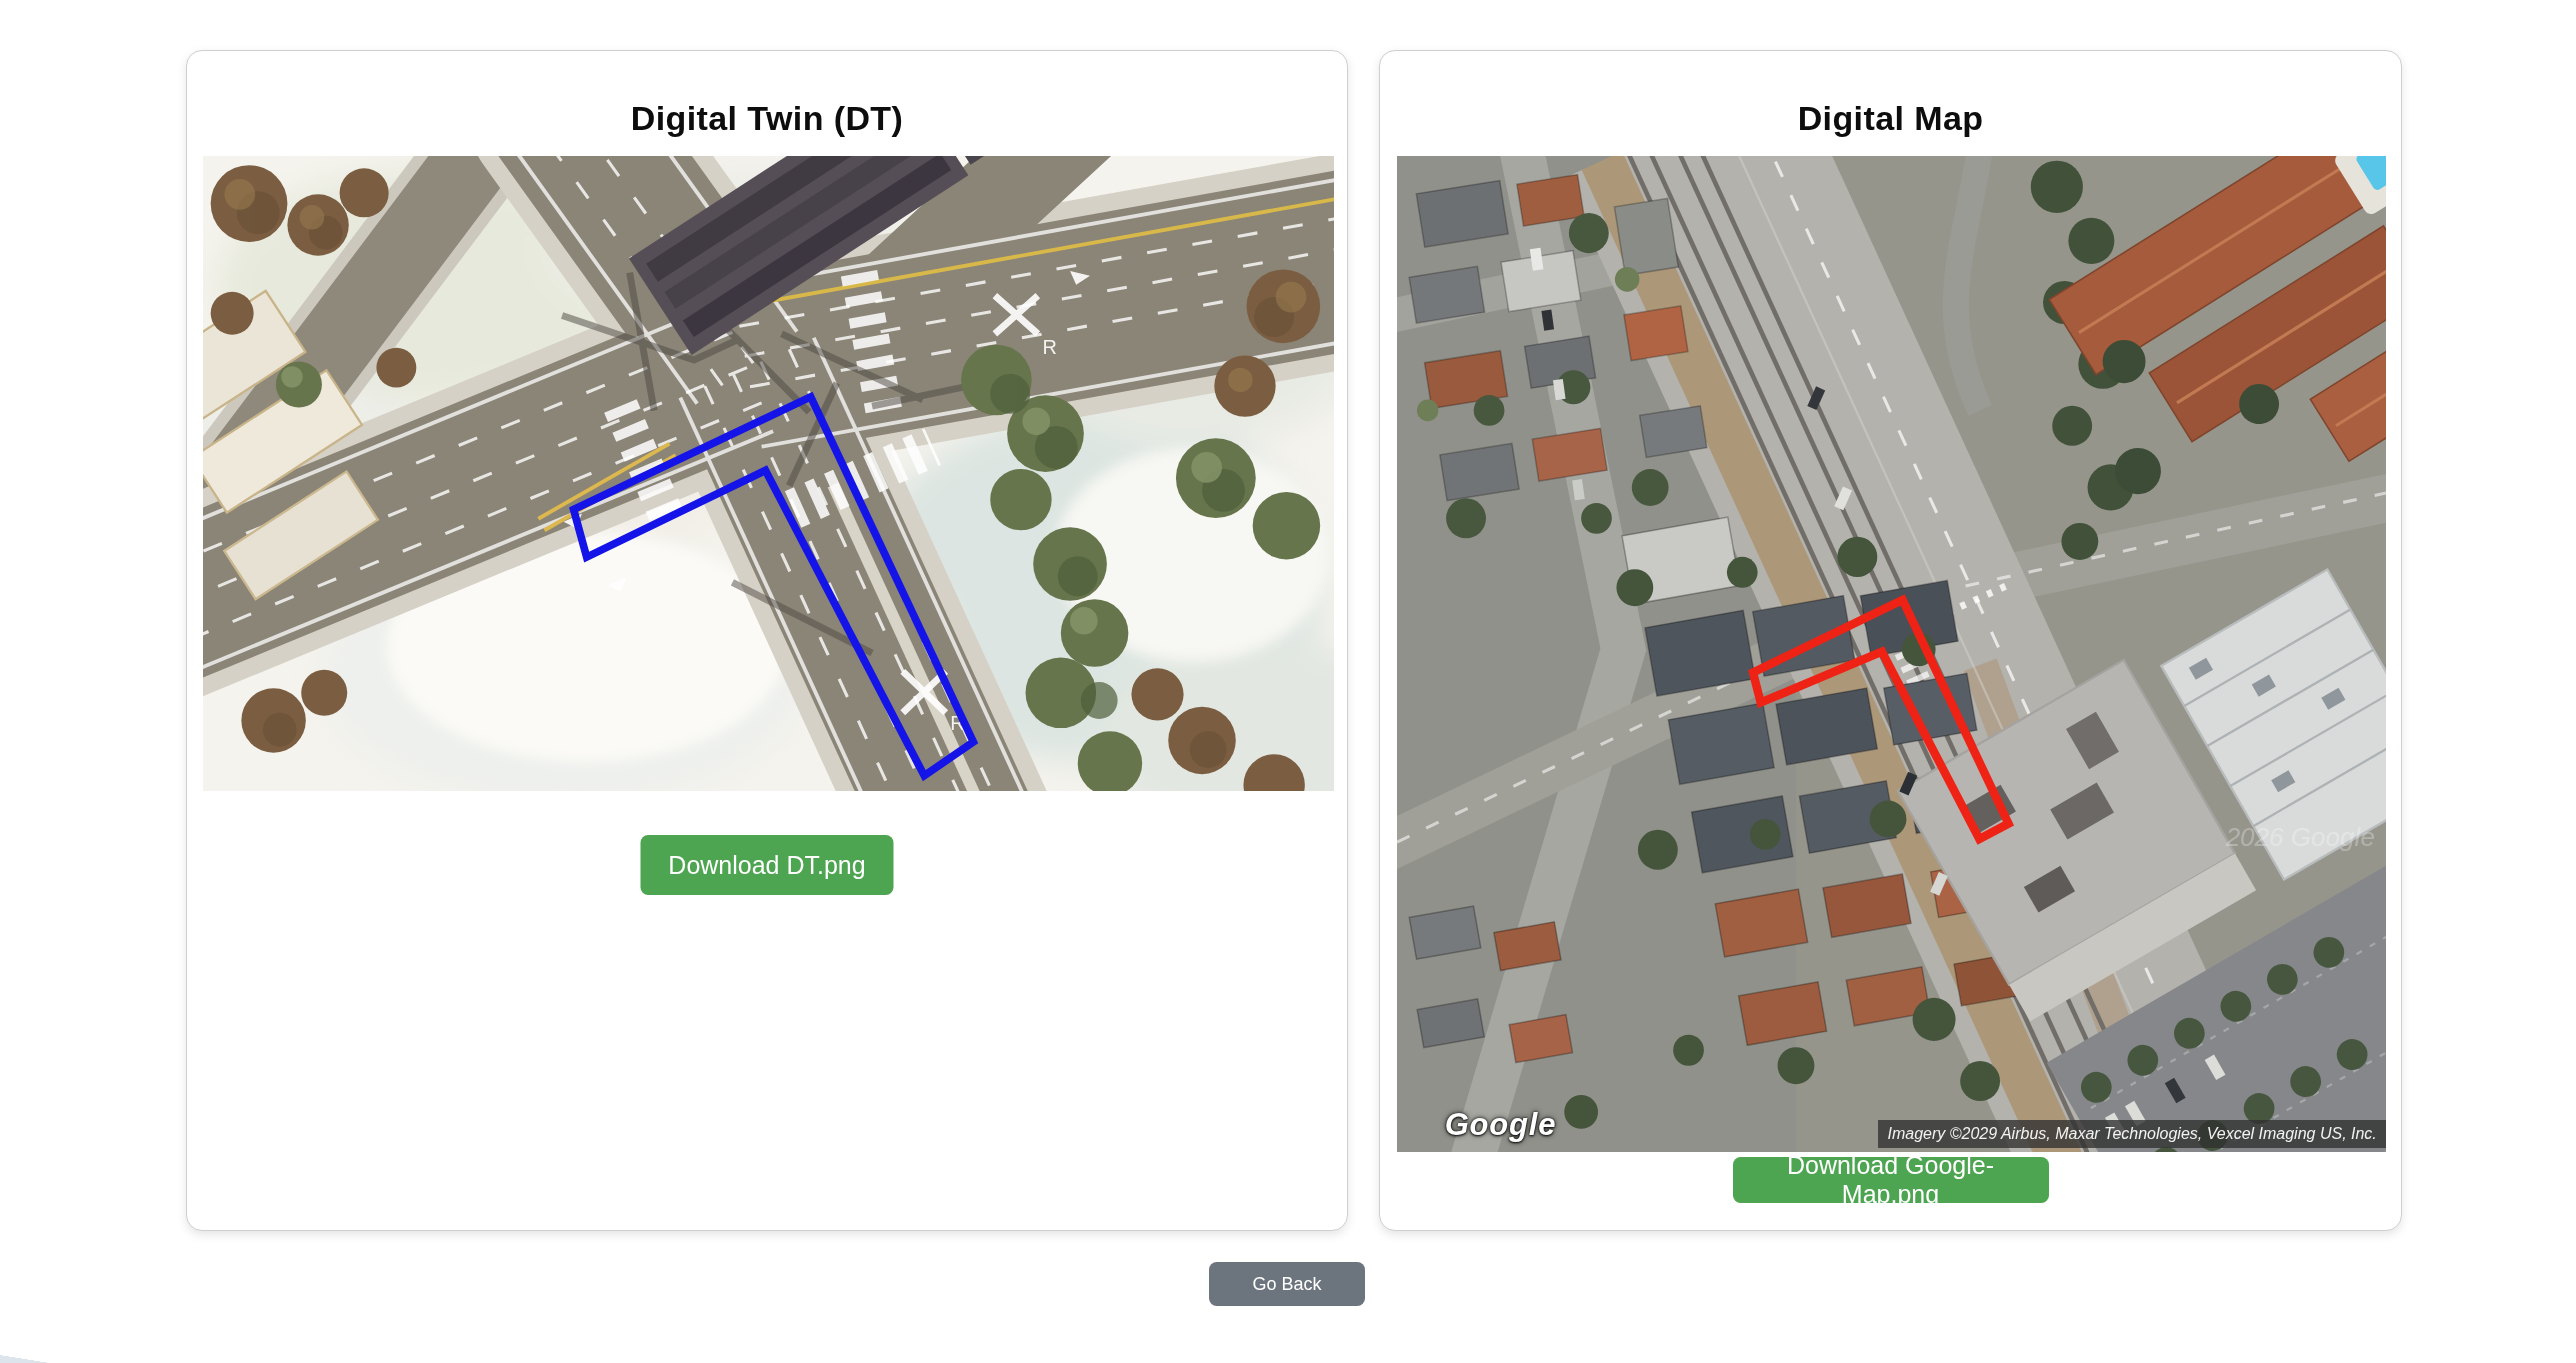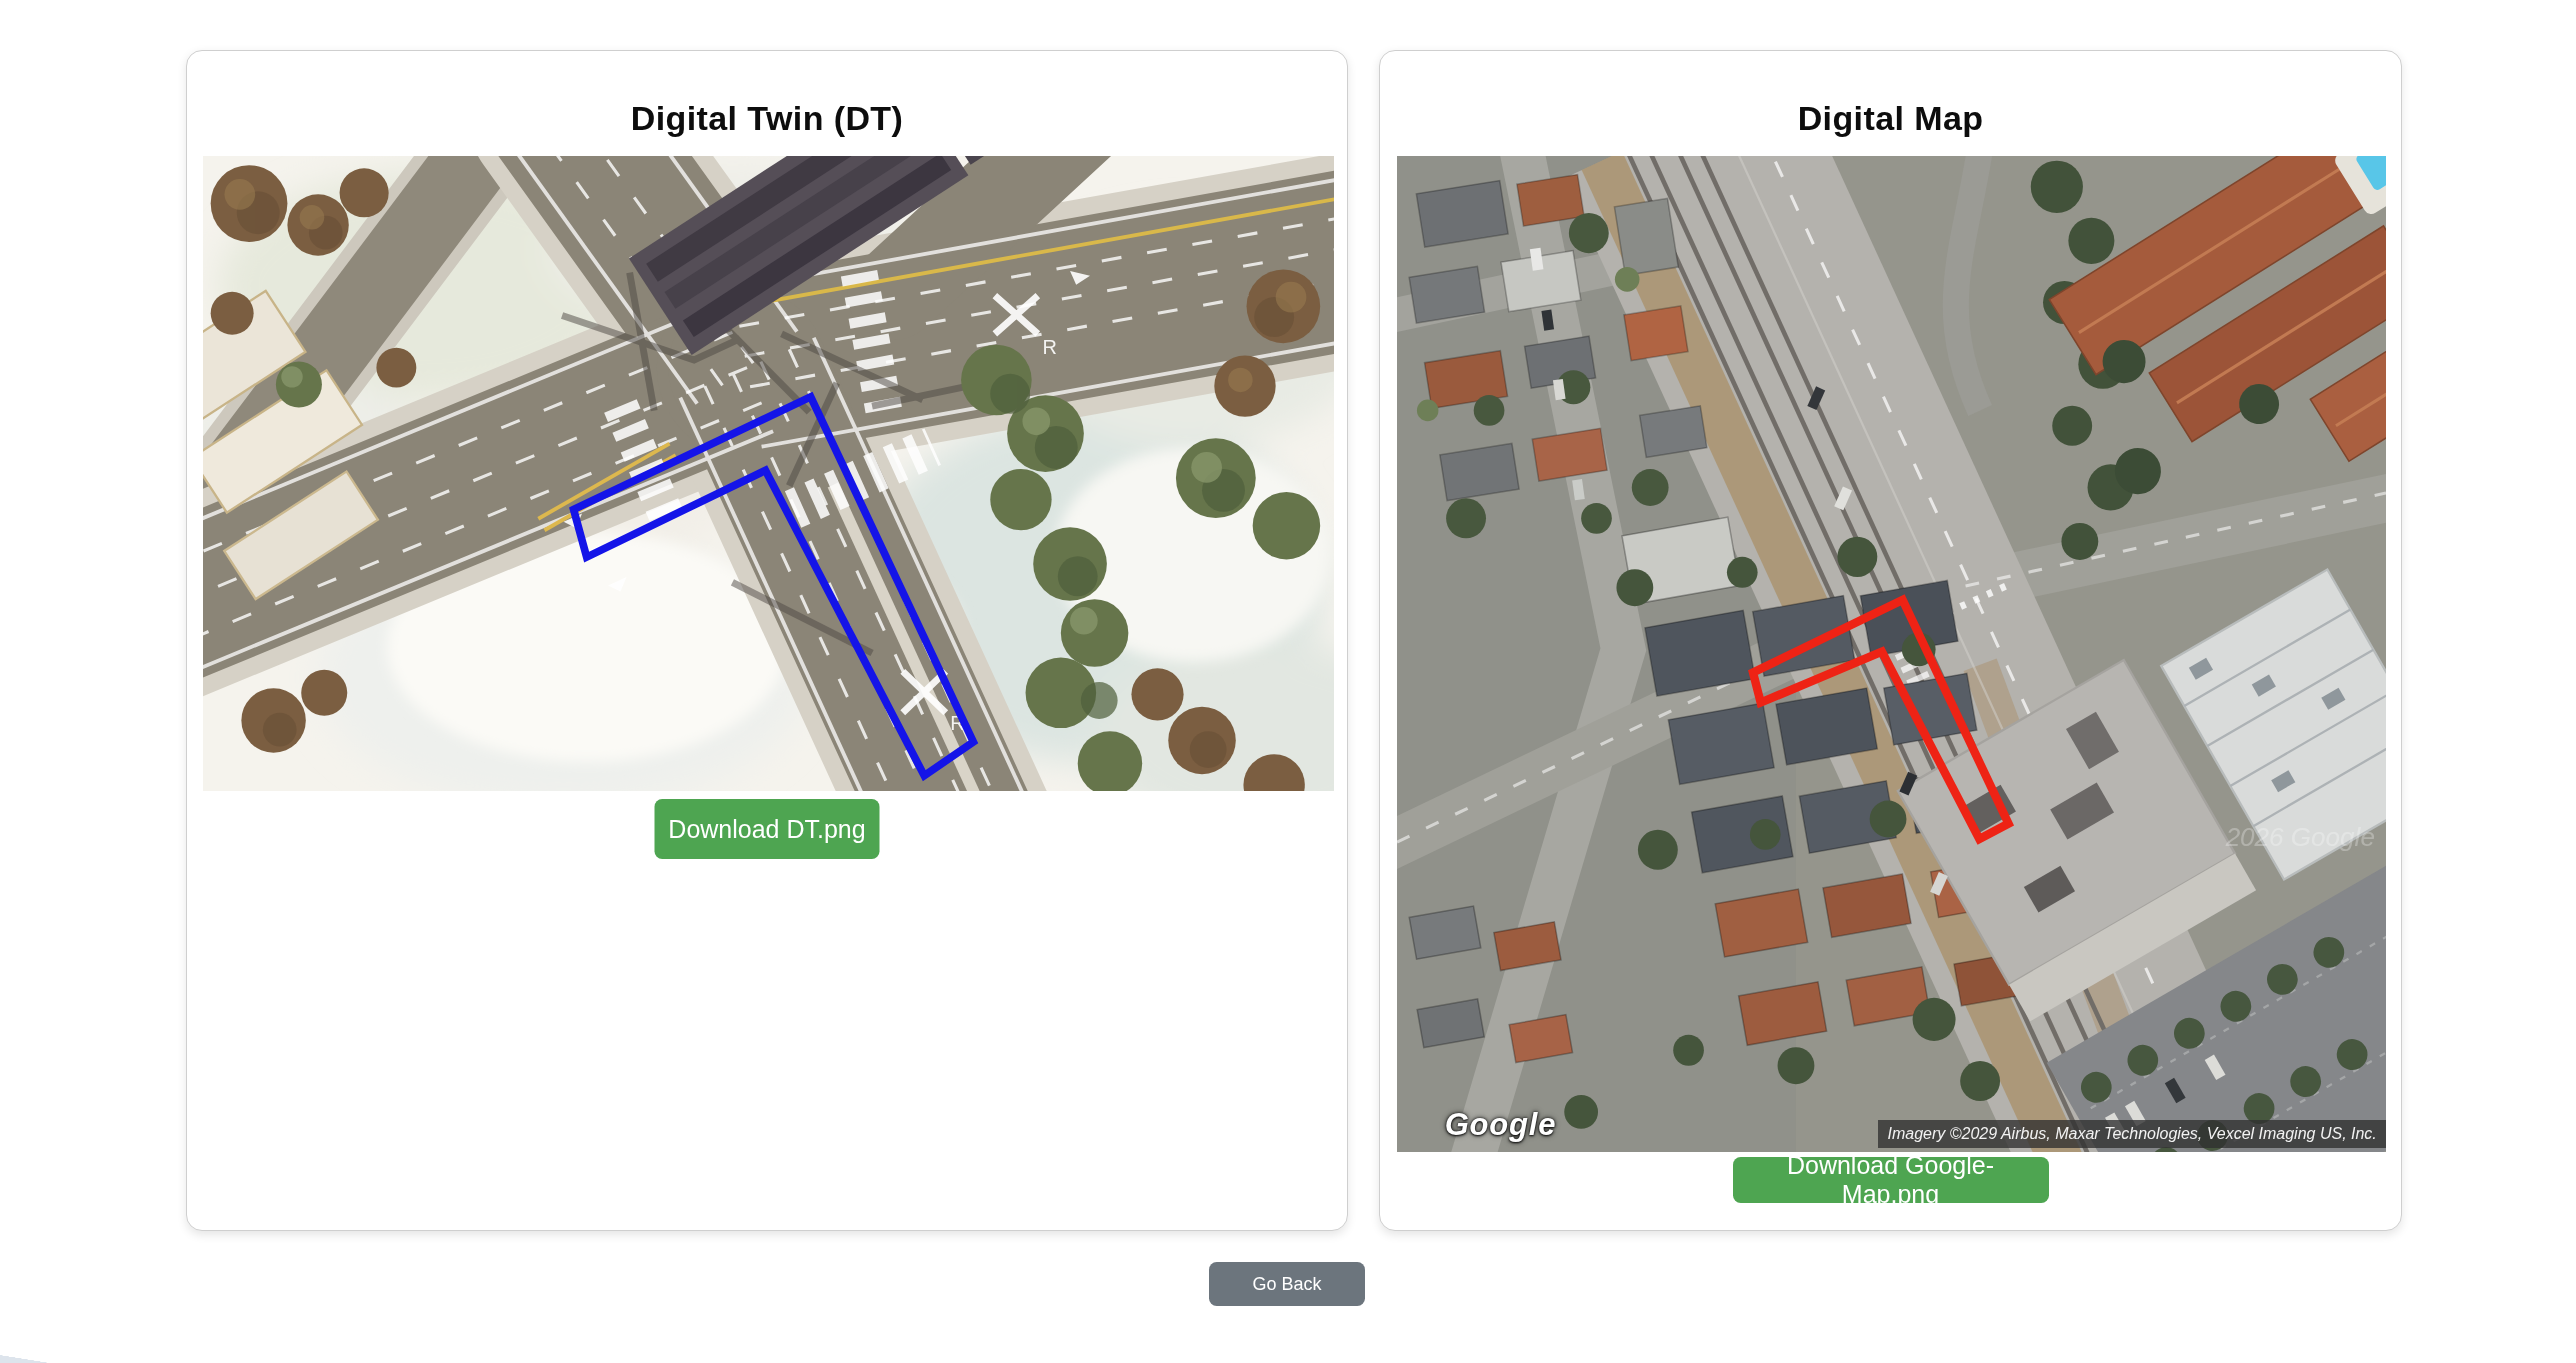"Download DT.png" #dt-btn { top: 748px -> 784px; width: 225px -> 253px }
